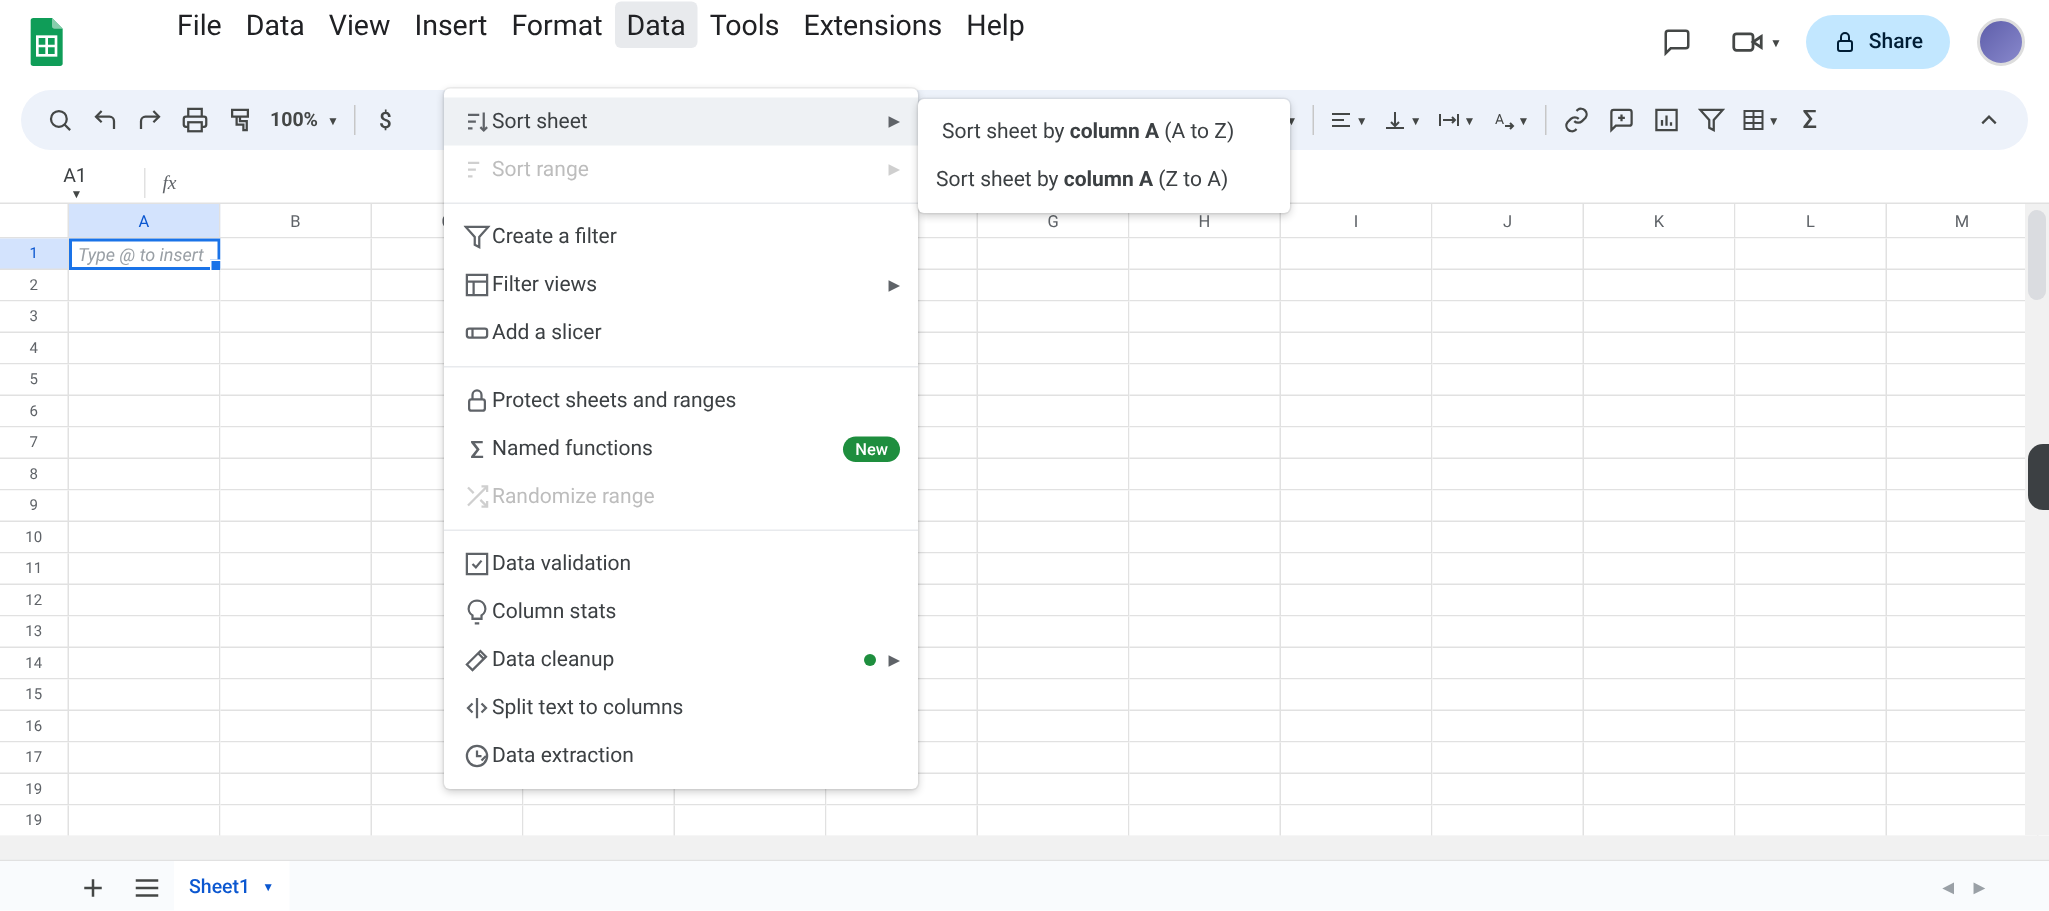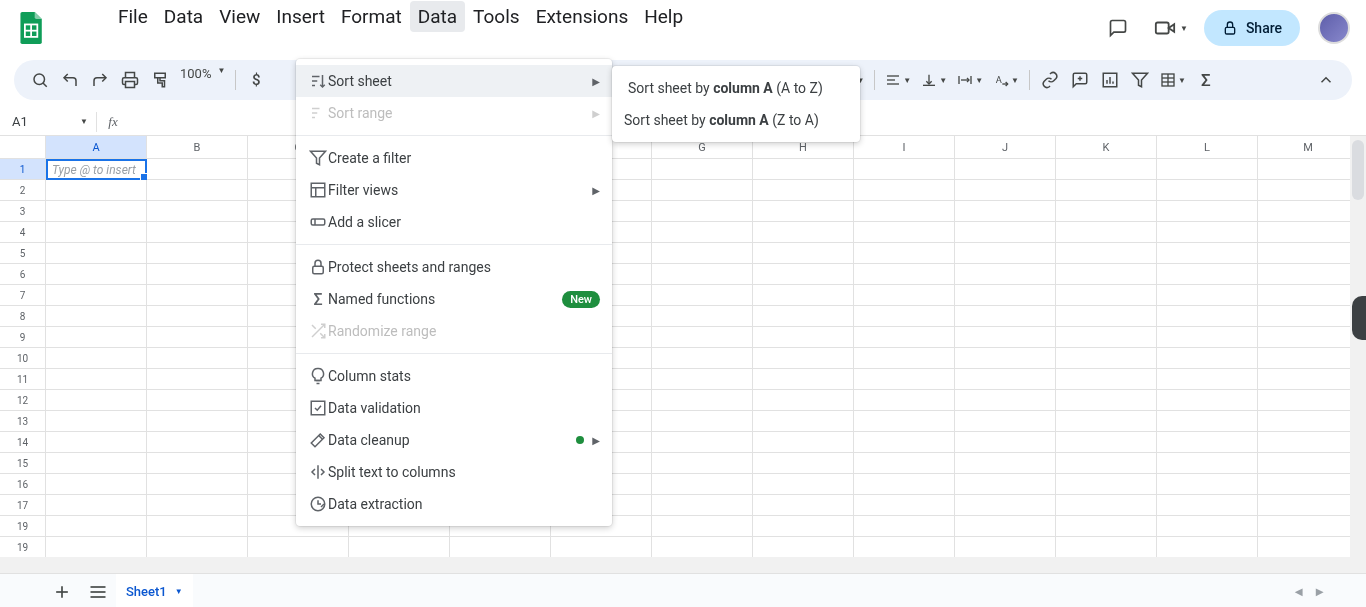"100%" .tool-zoom { align-items: flex-start -> center; font-weight: none -> bold }
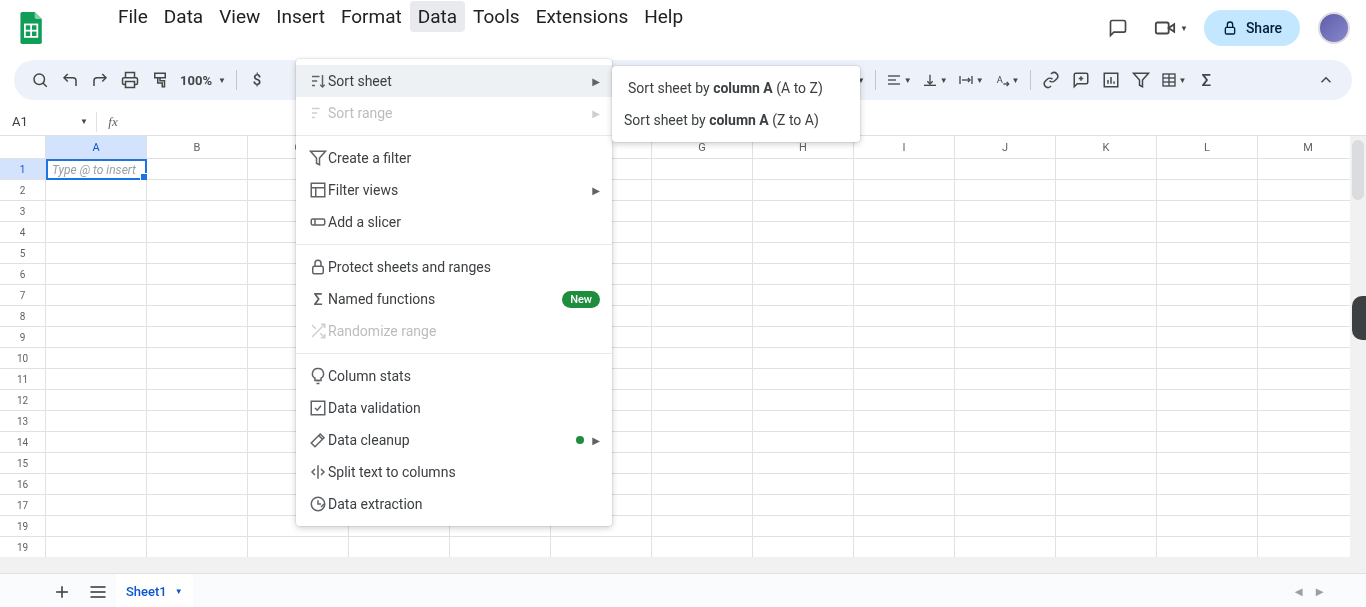"A1" .cell-name { flex-direction: none -> column }
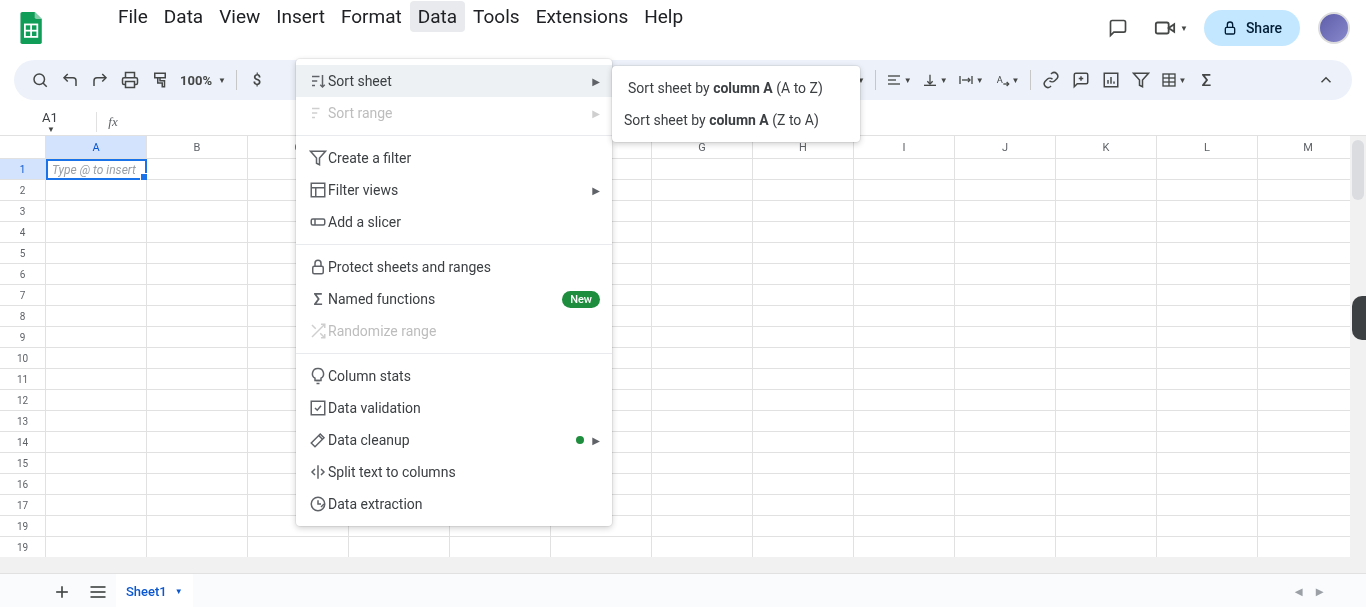"Column stats" div.menu-row-item { order: before "Data validation" -> after "Data validation" }
